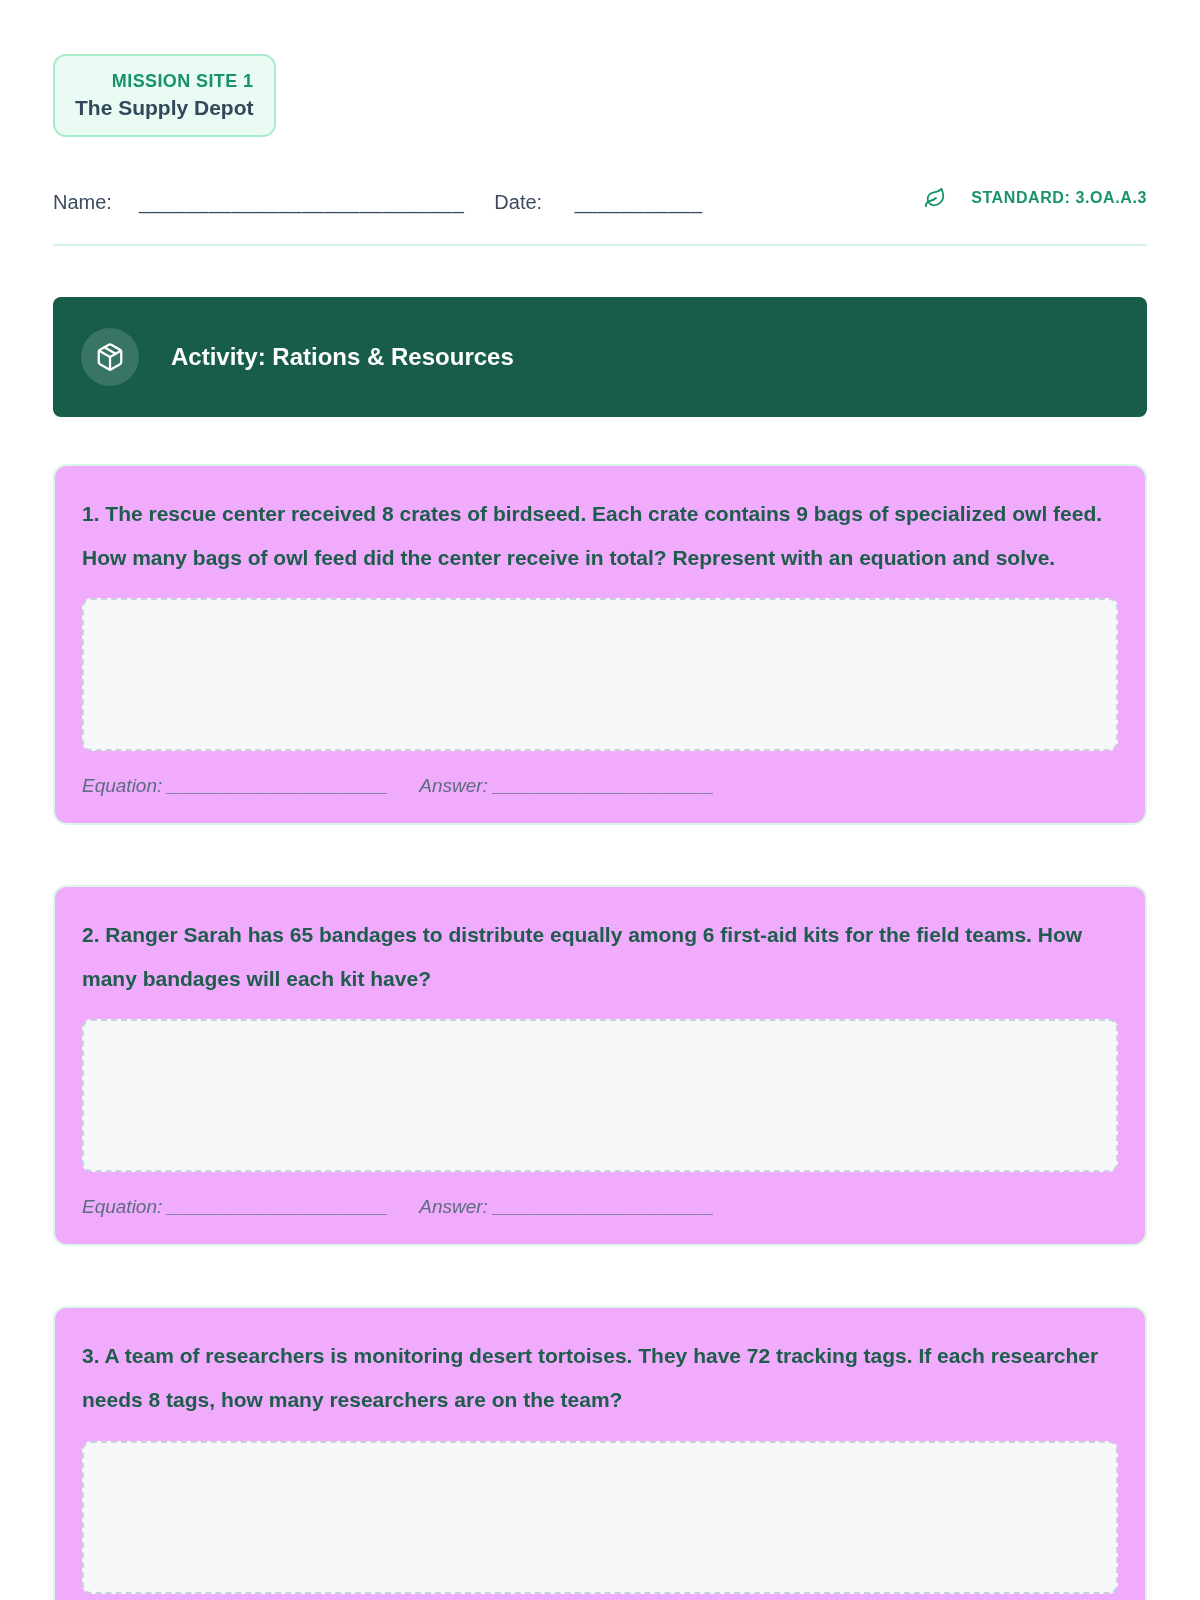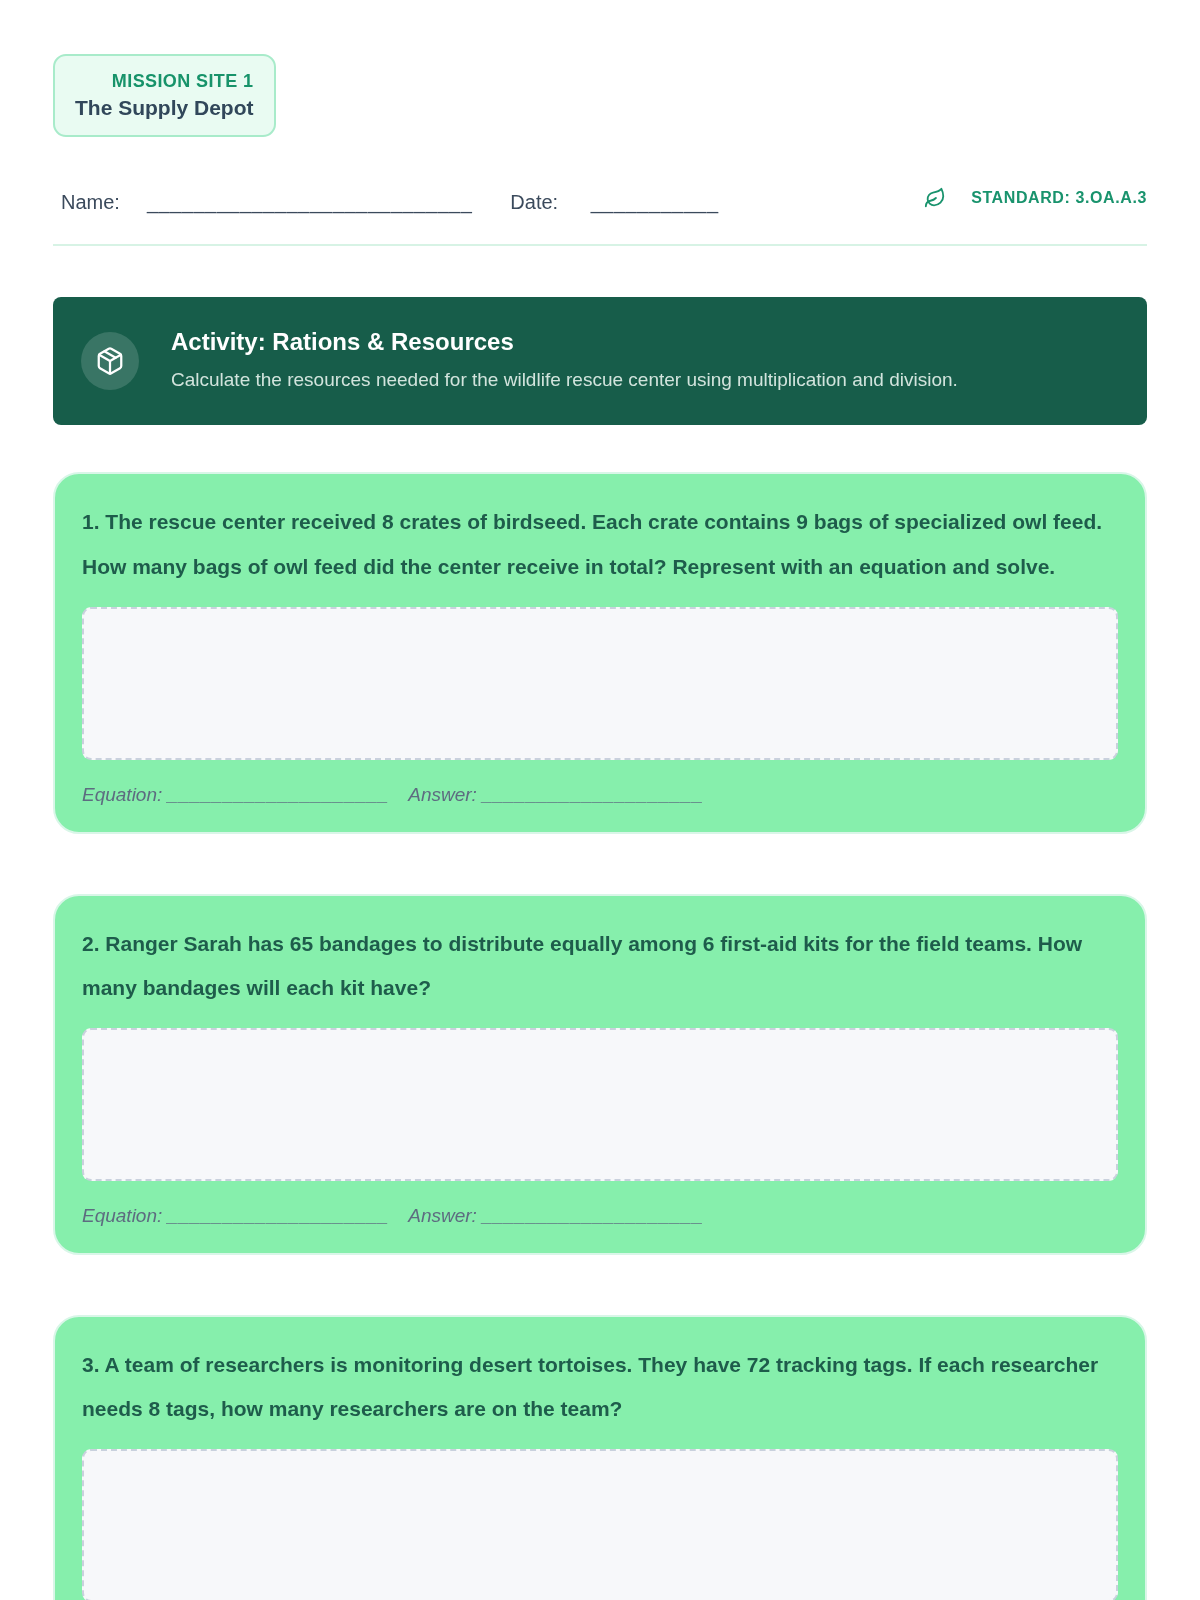"Name:" .field-label { margin-left: 8px -> none }
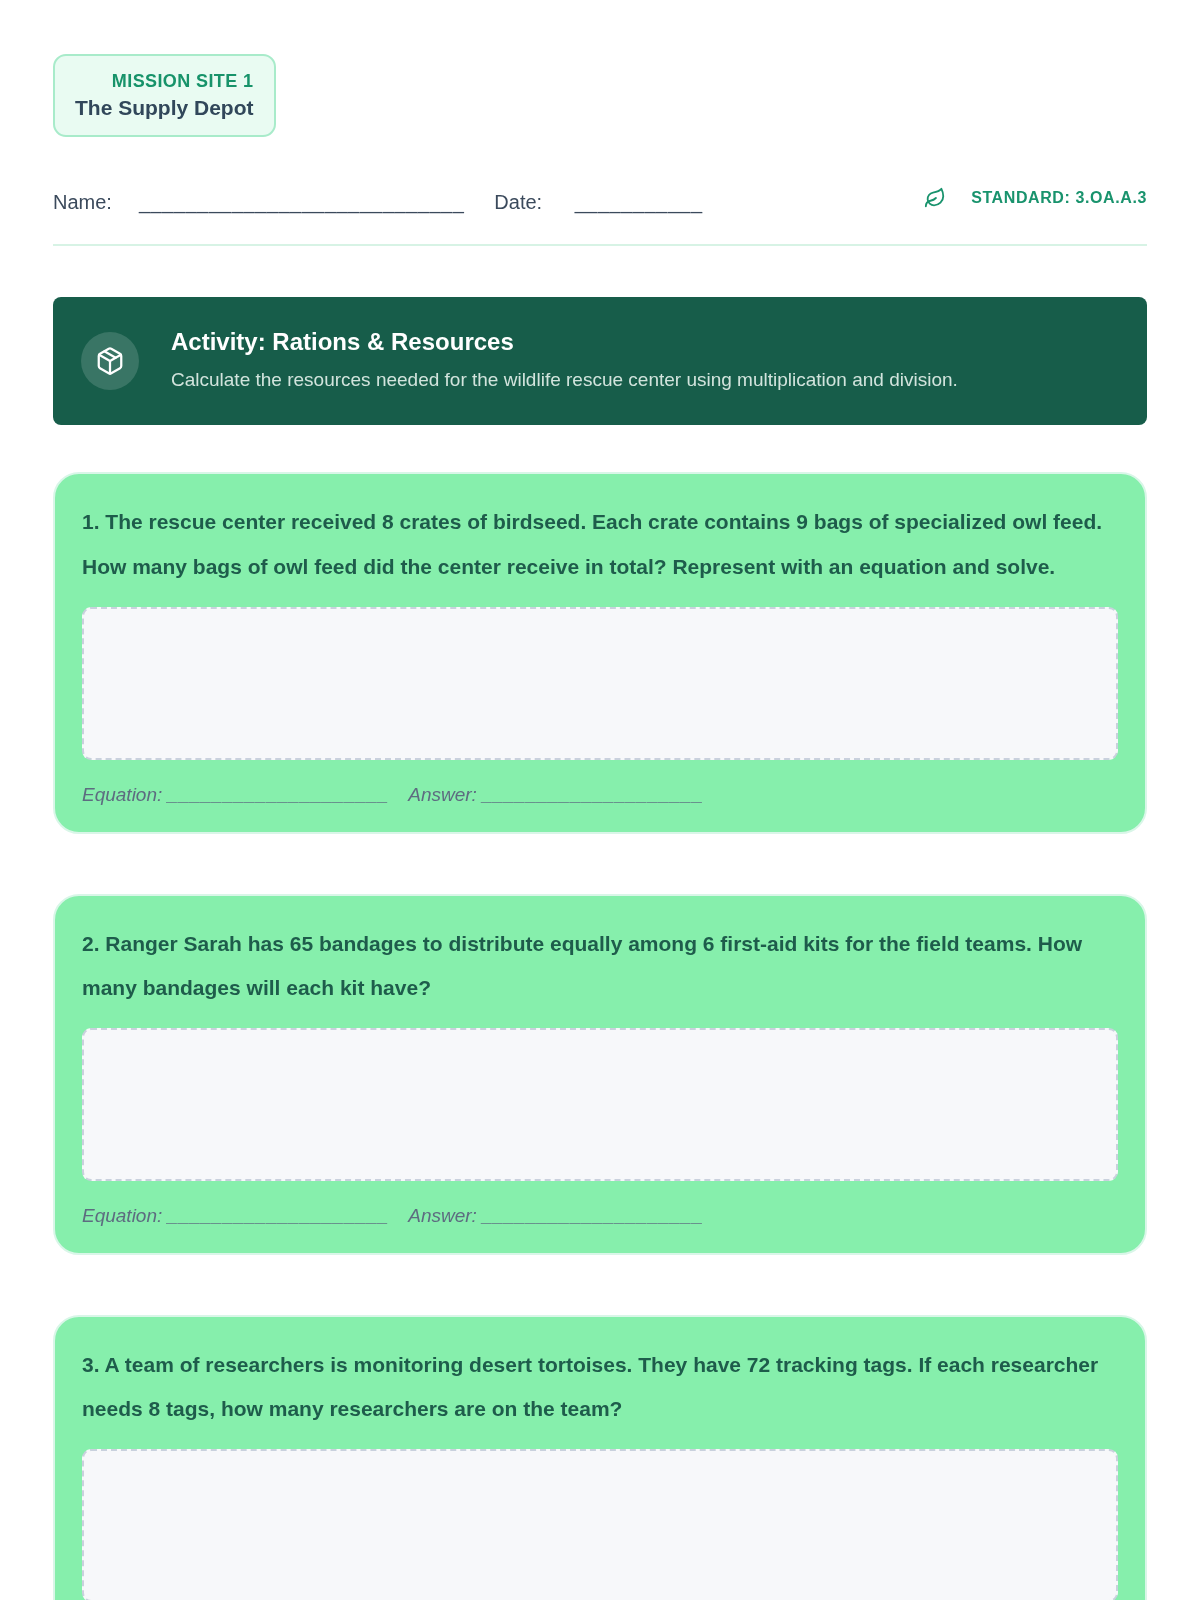"Calculate the resources needed for" div.banner-desc { html: <div>Calculate the resources needed for the wildlife rescue center using multiplication and division.</div> -> none }
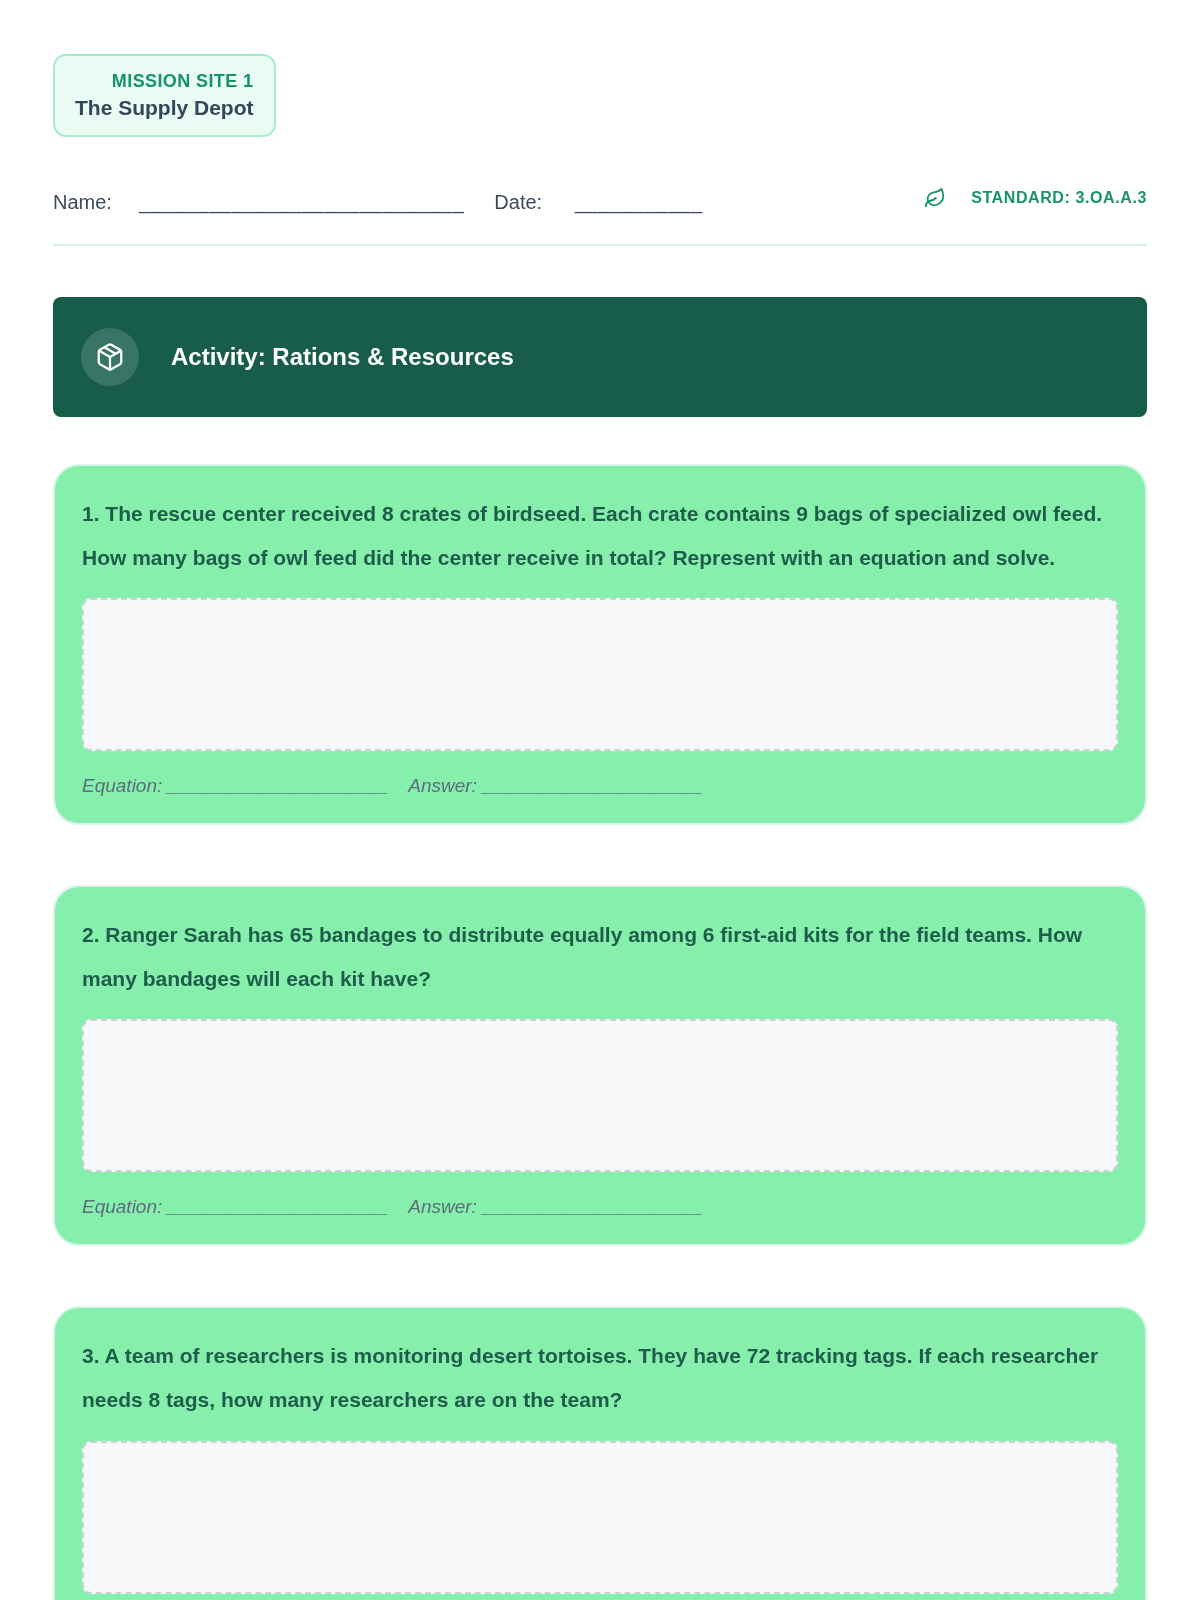"1. The rescue center received" .card { background: #86efac -> #f0abfc; border-radius: 26px -> 14px }
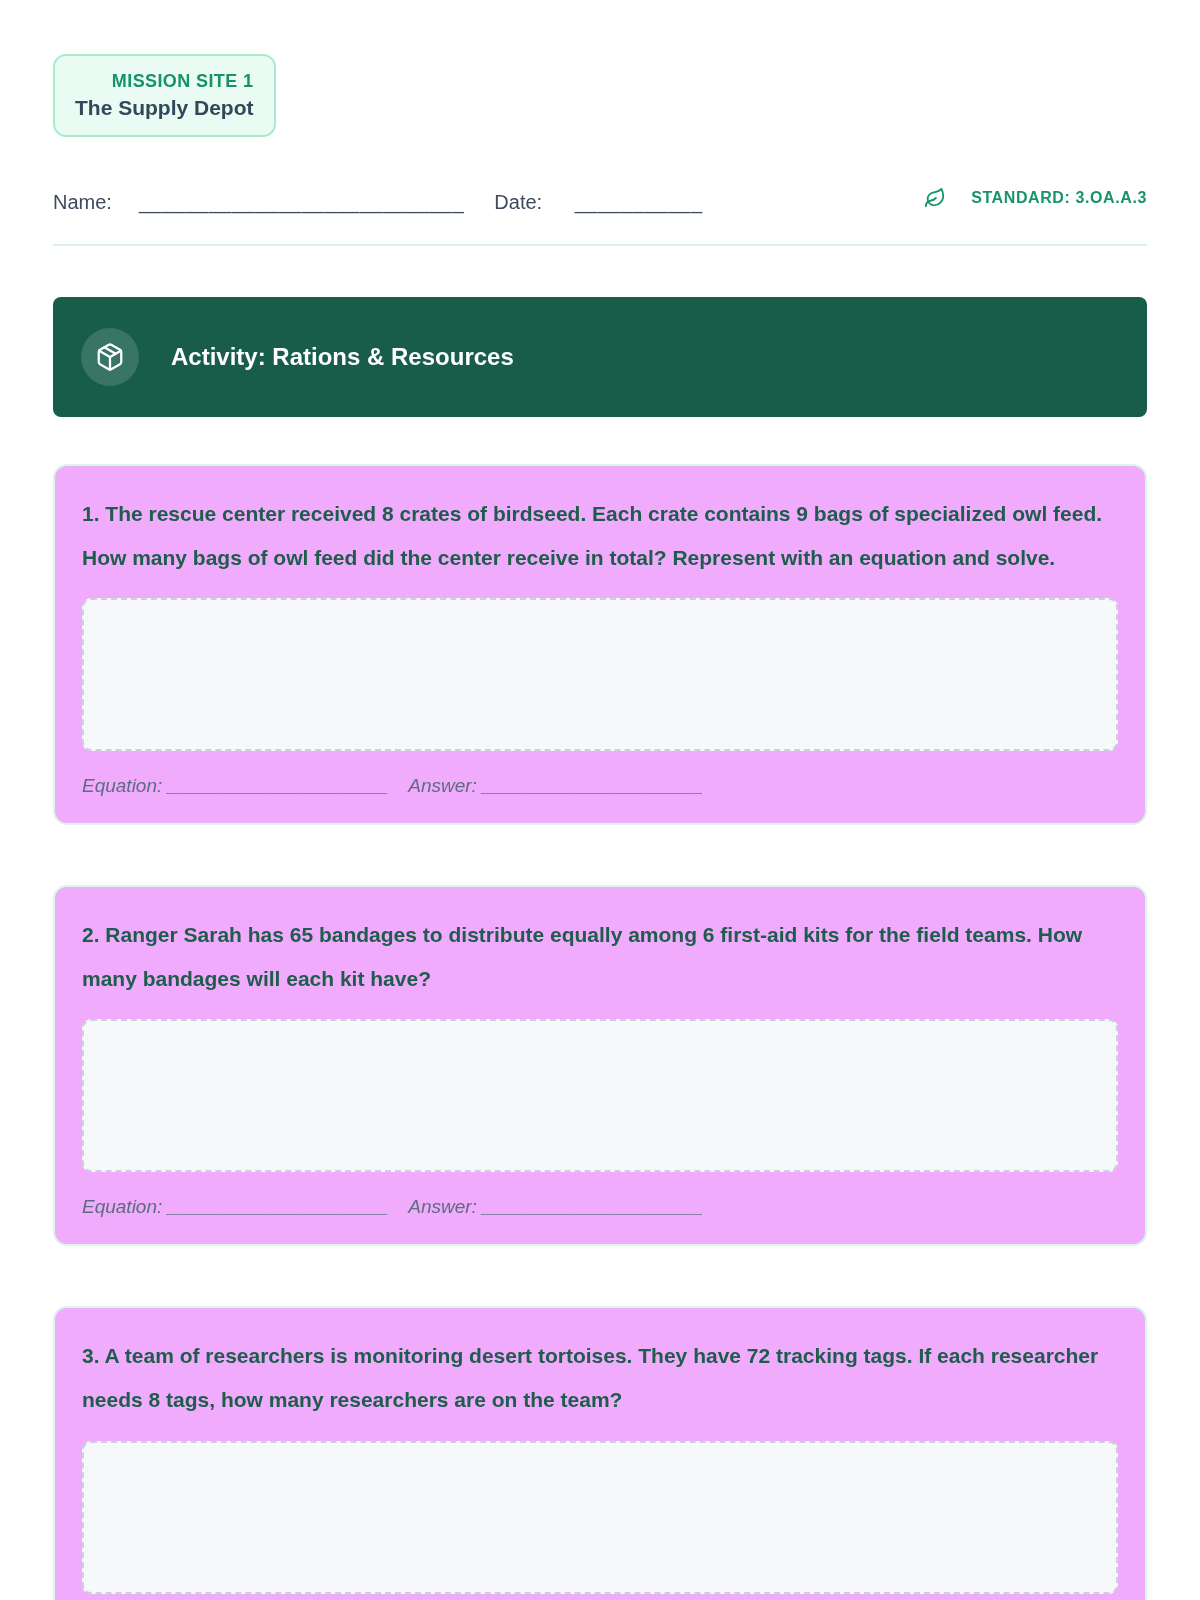"Answer:" .eq-row .answer-label { margin-left: 14px -> 25px }
